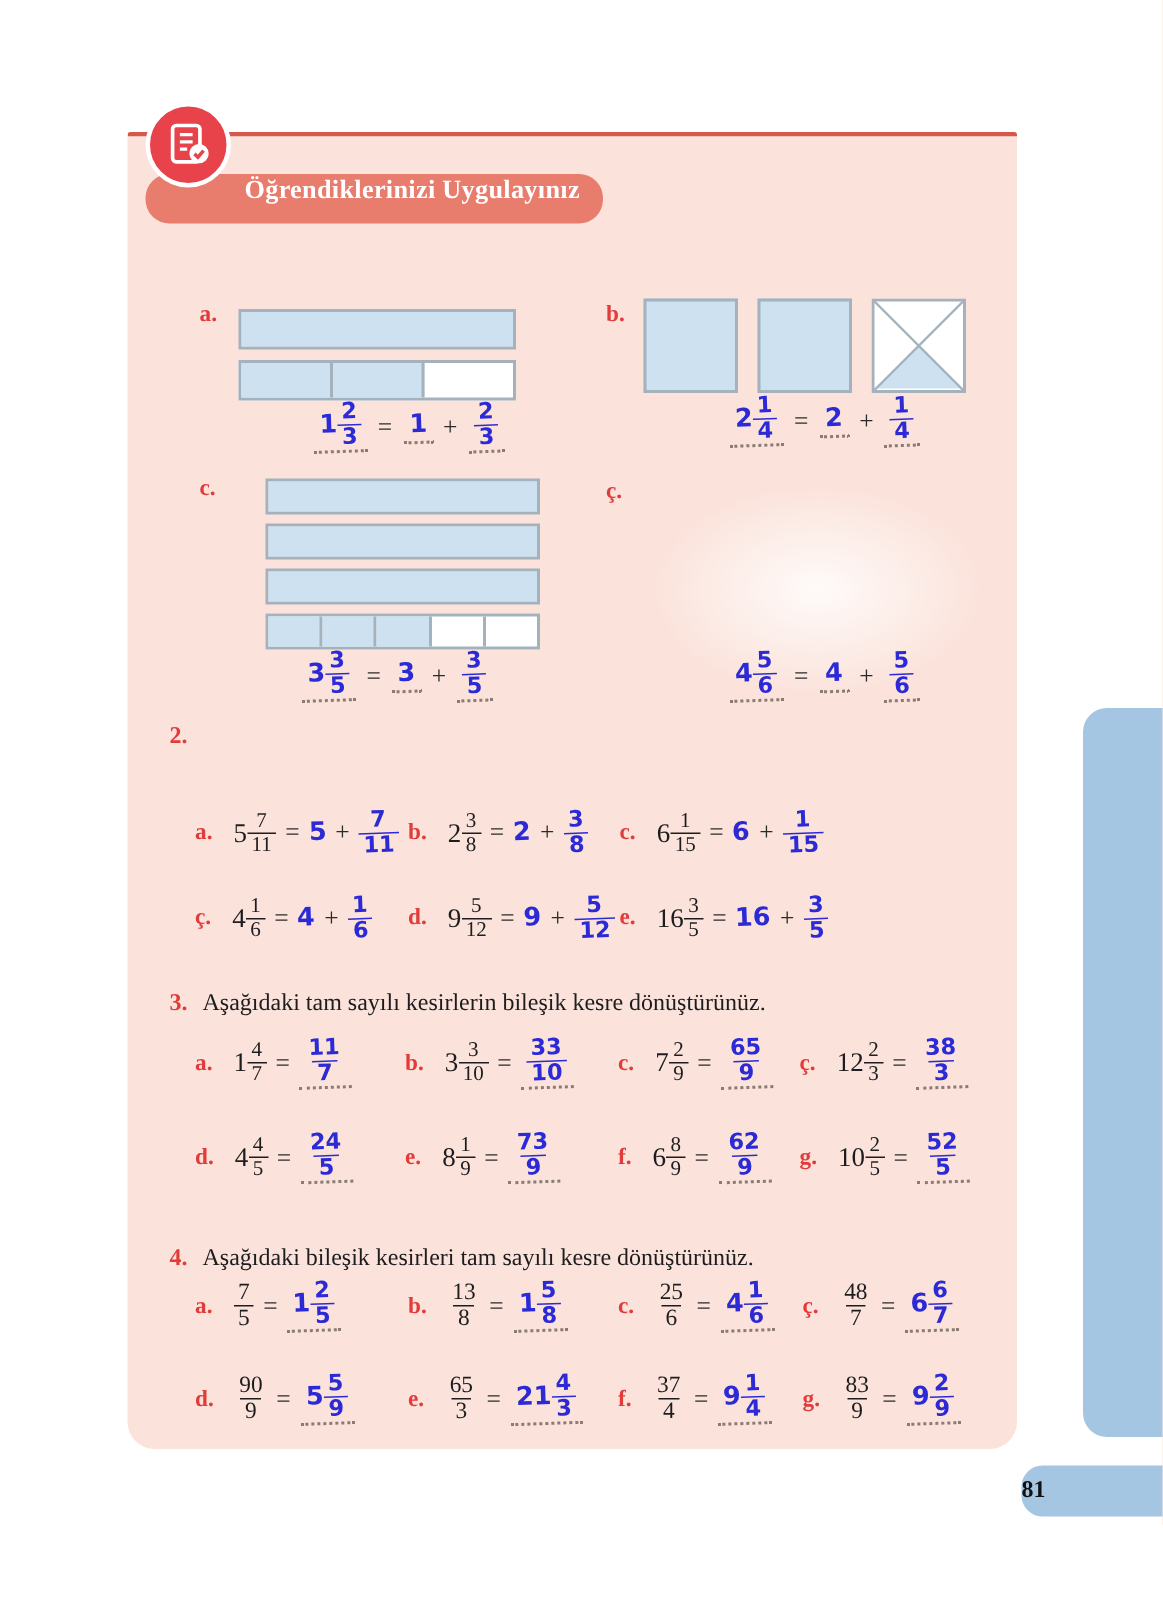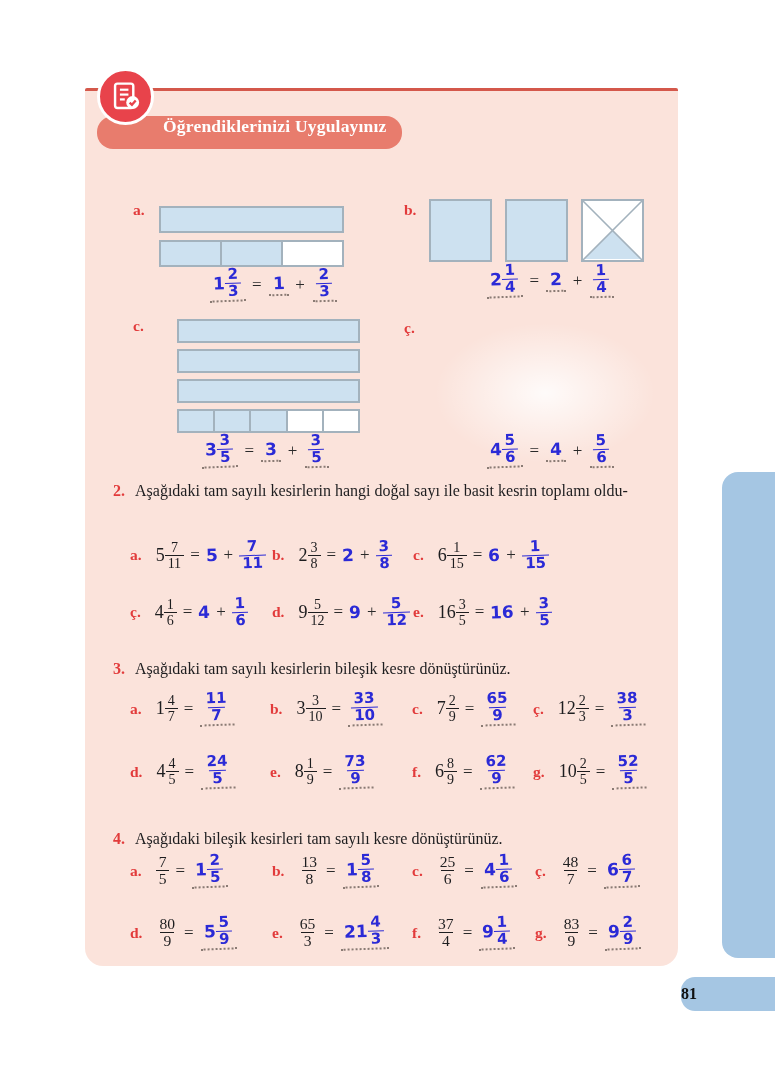"Aşağıdaki tam sayılı kesirlerin hangi" div.qline { html: <div>Aşağıdaki tam sayılı kesirlerin hangi doğal sayı ile basit kesrin toplamı oldu-</div> -> none }
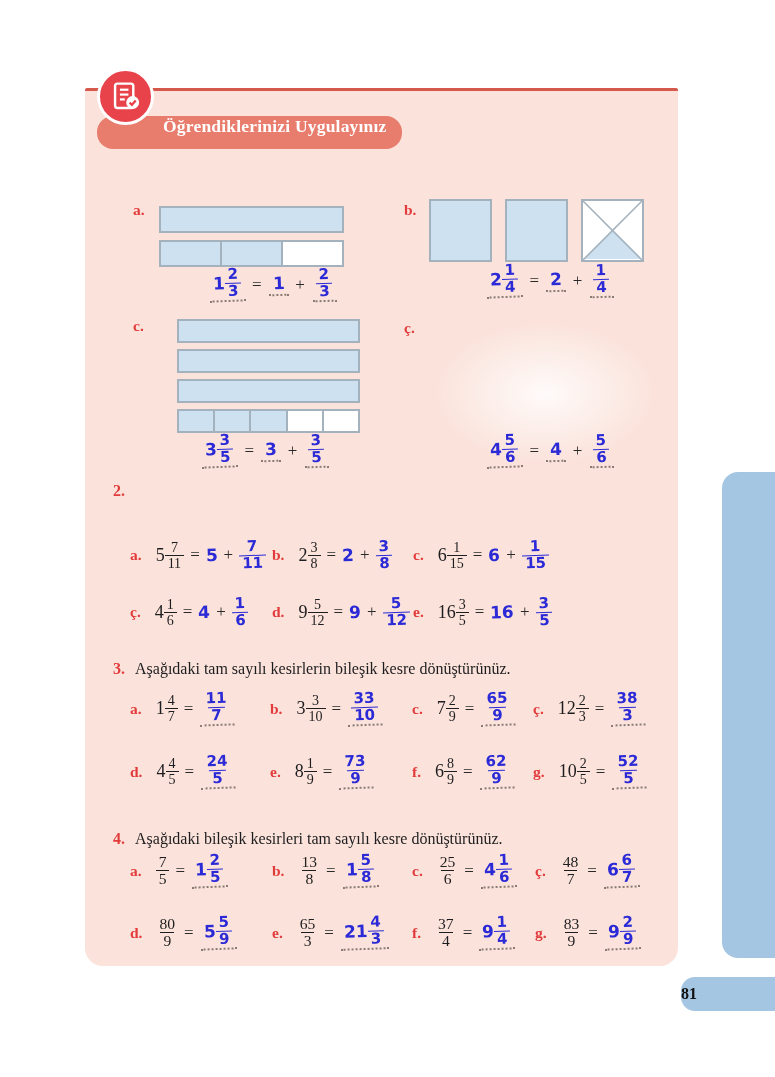"80" span.n { text: 80 -> 90 }
